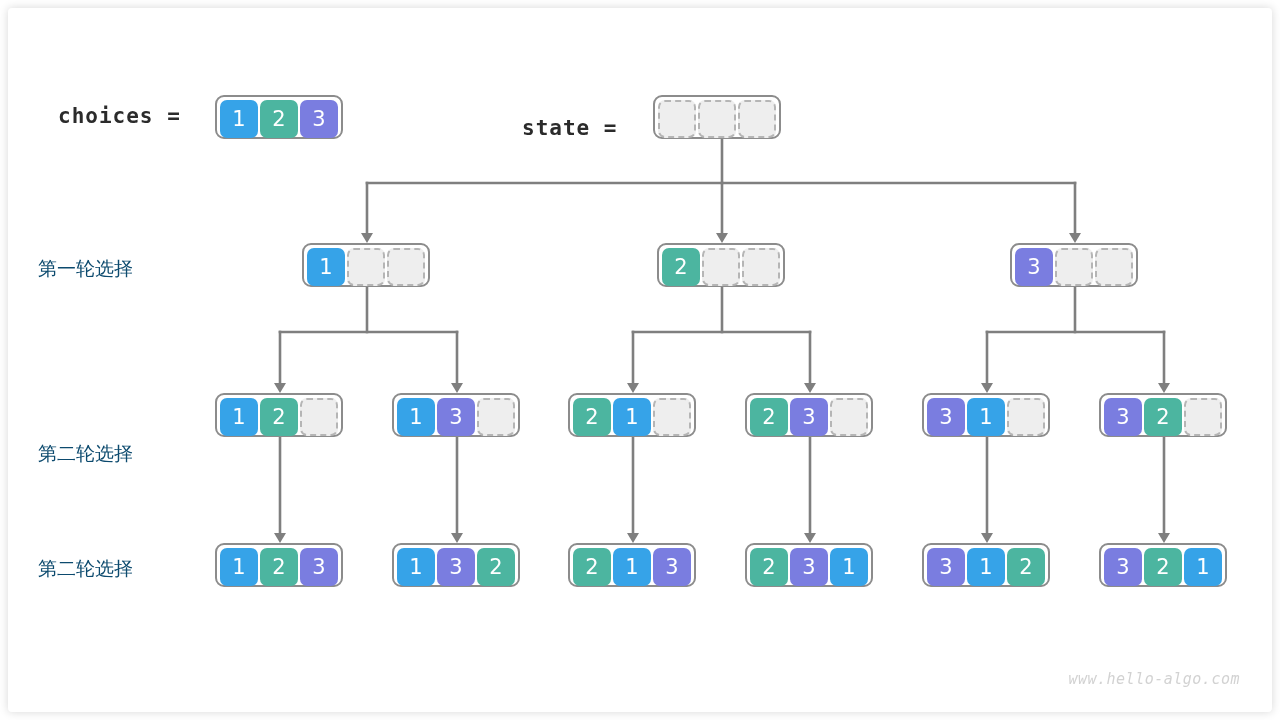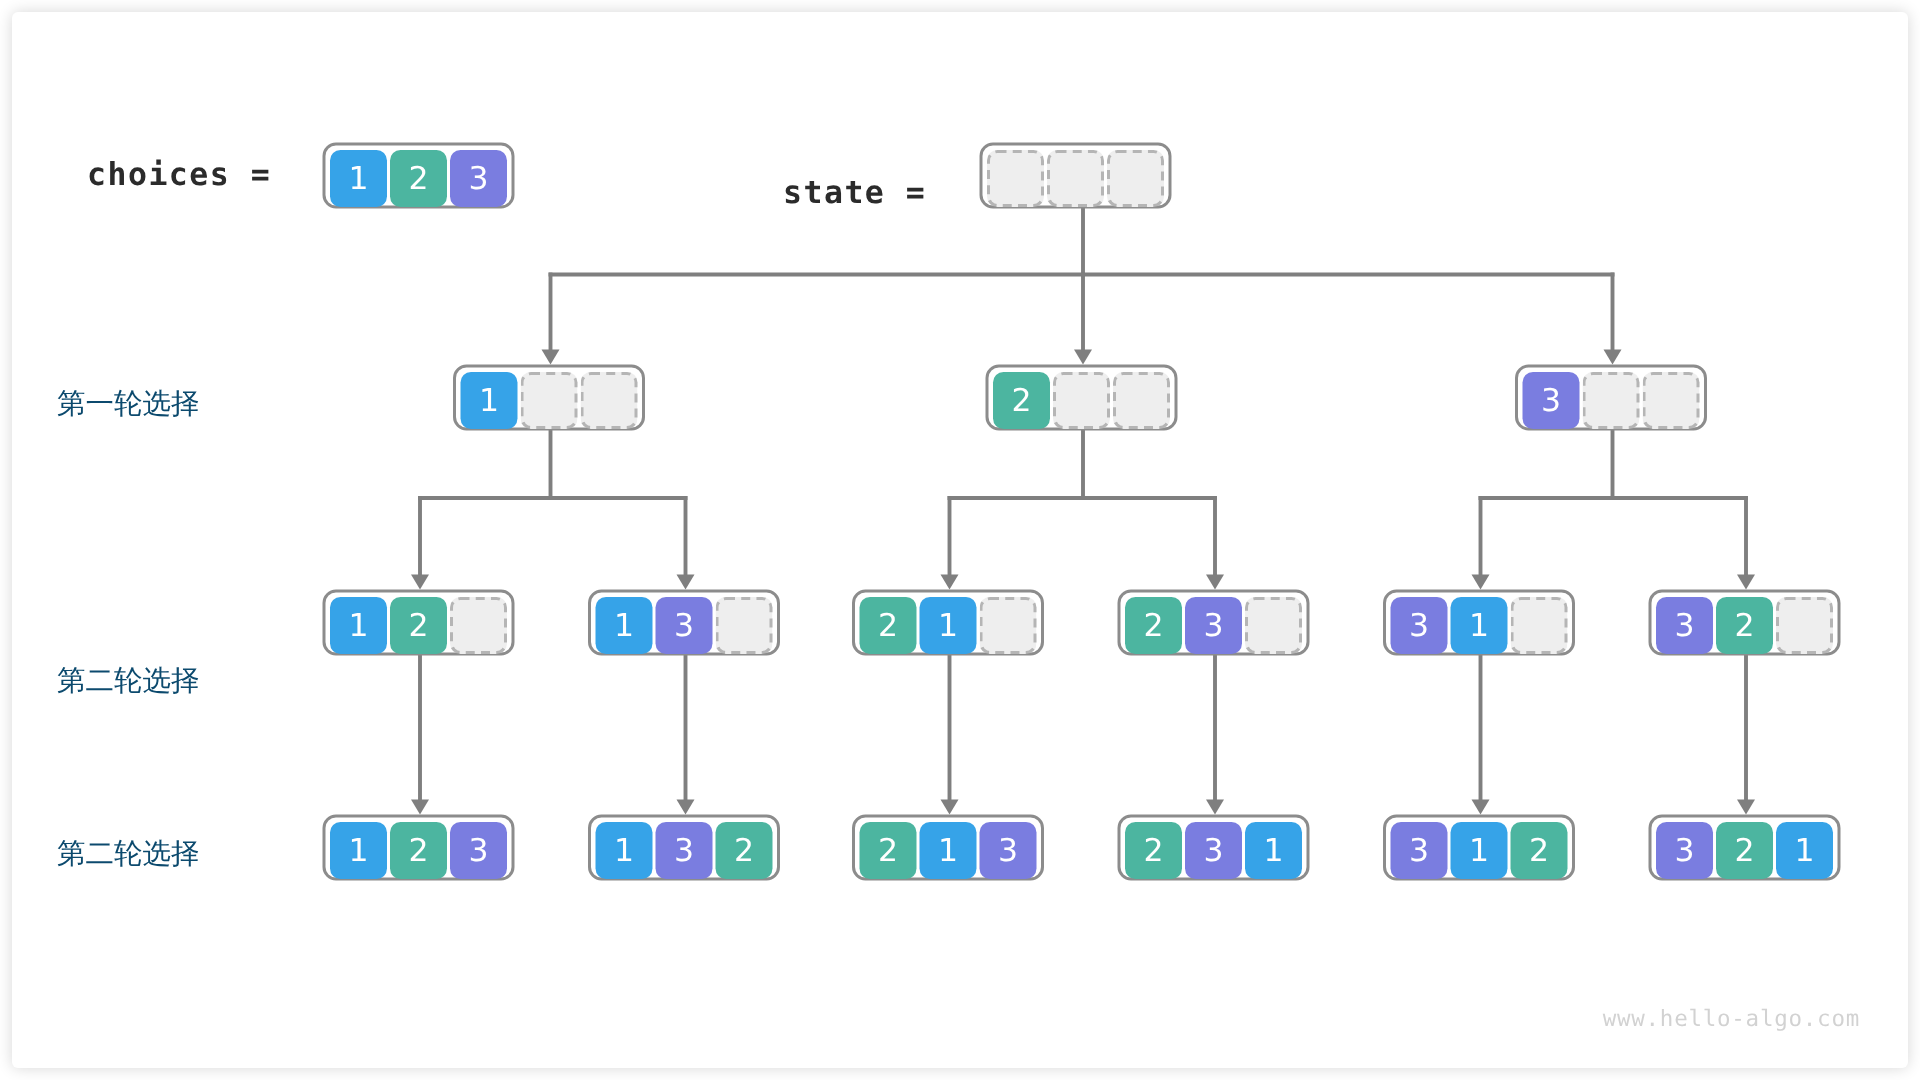"www.hello-algo.com" .watermark { font-style: none -> italic }
